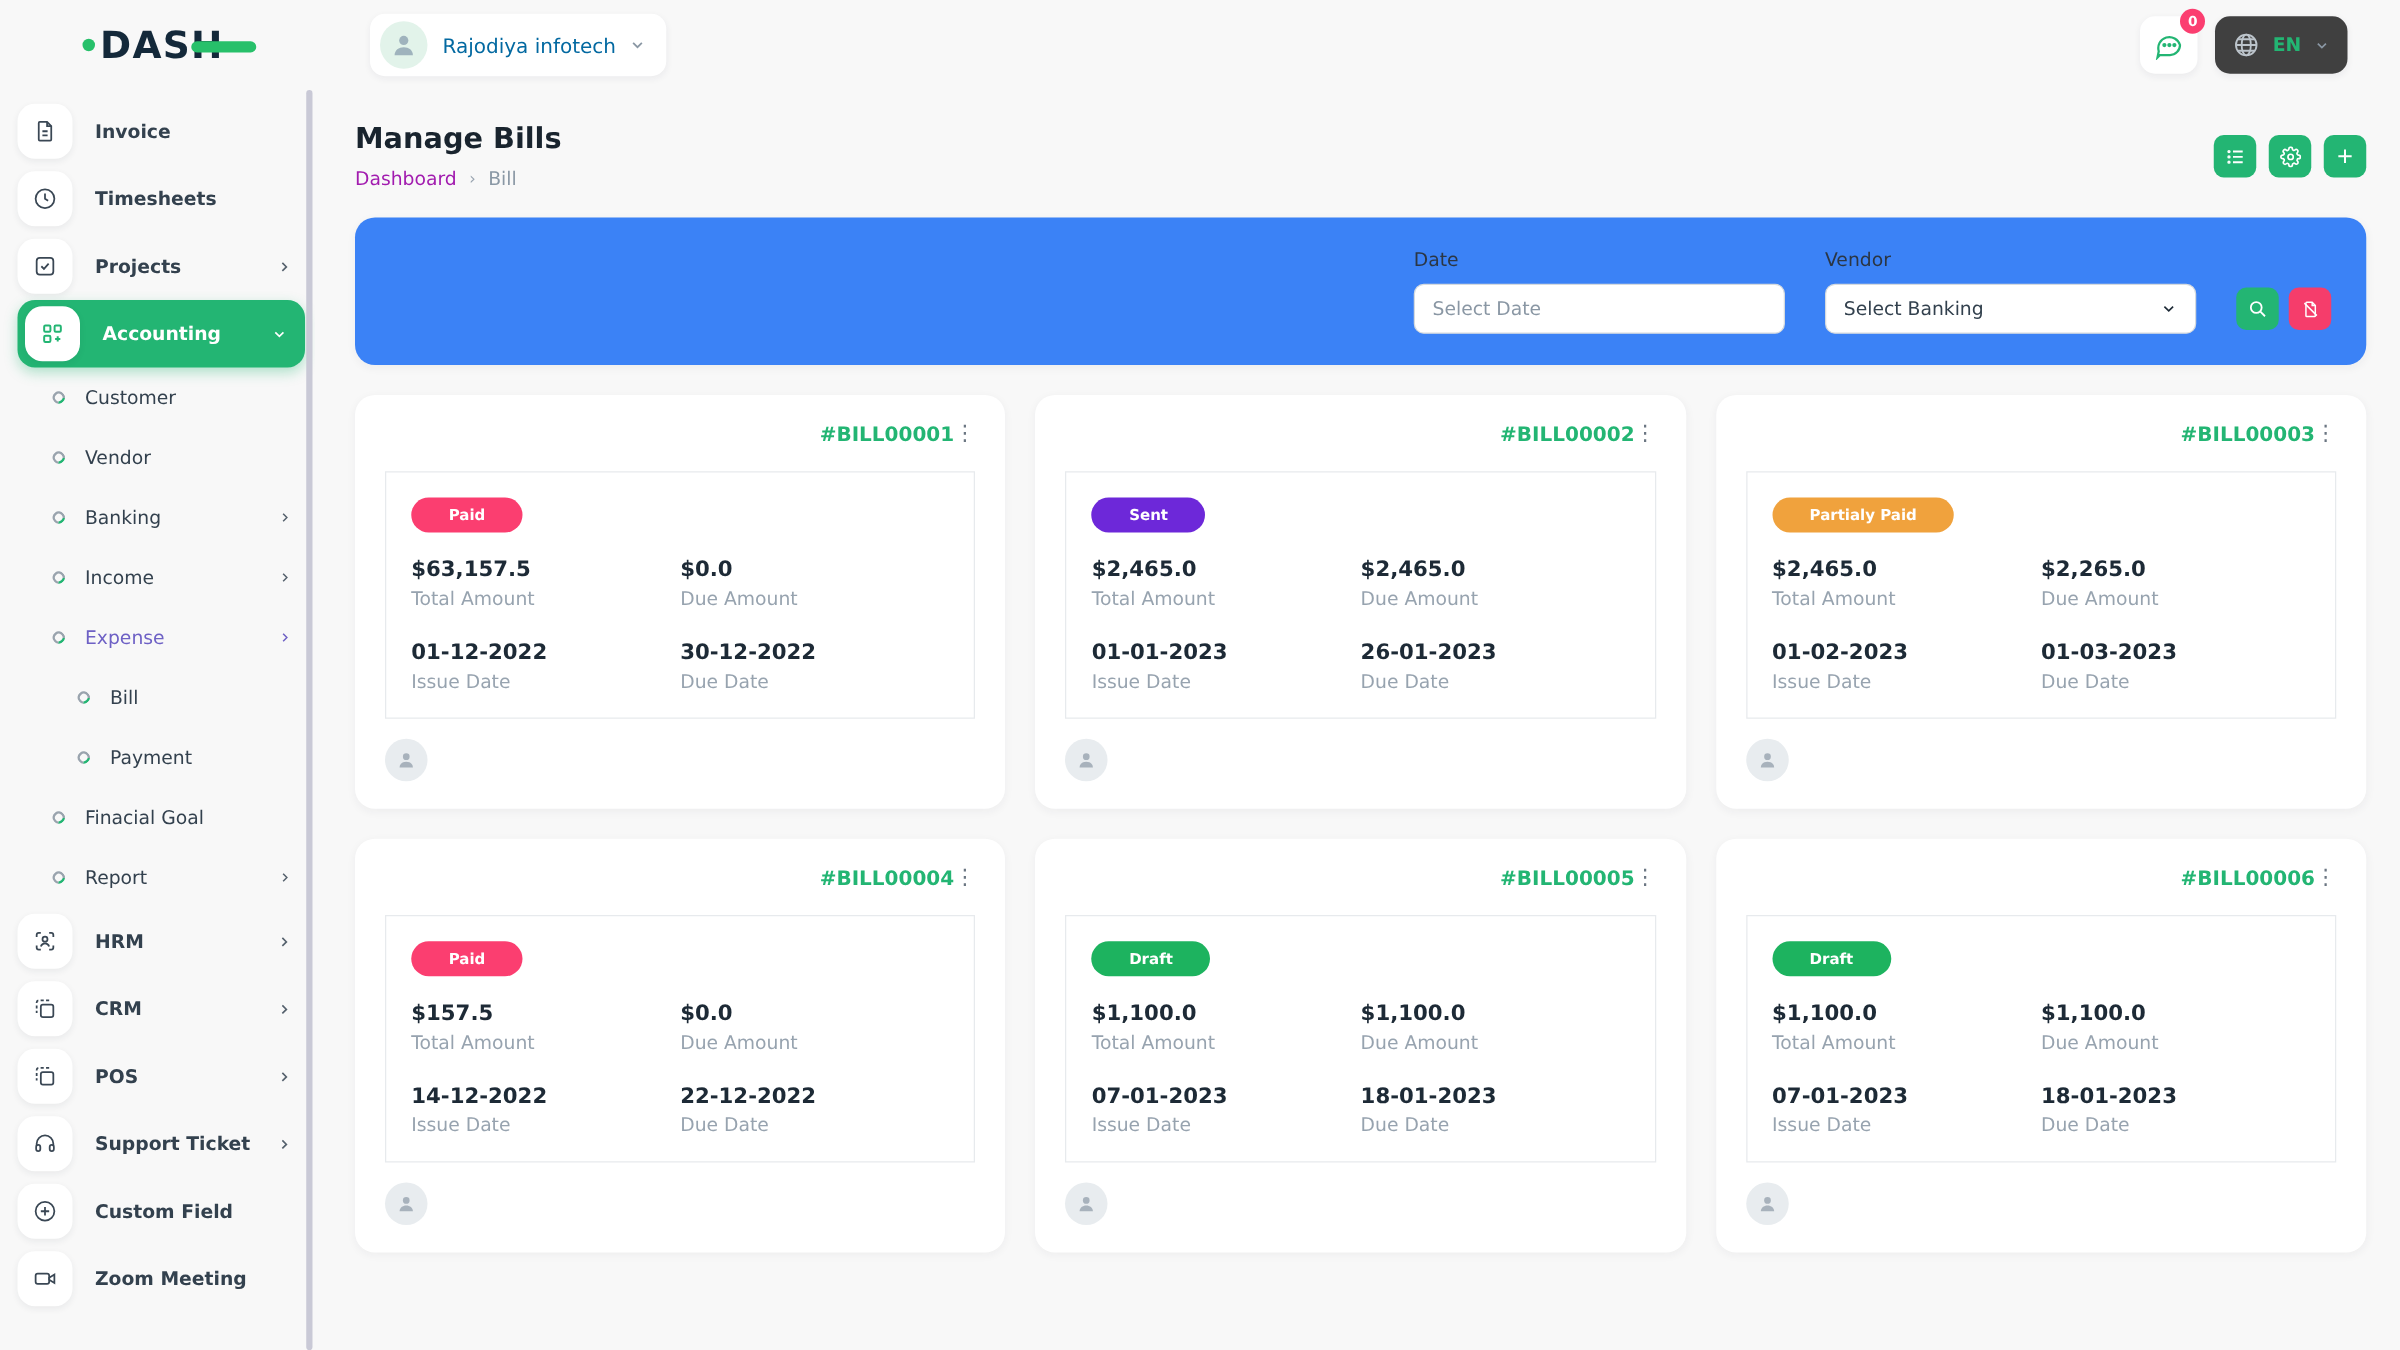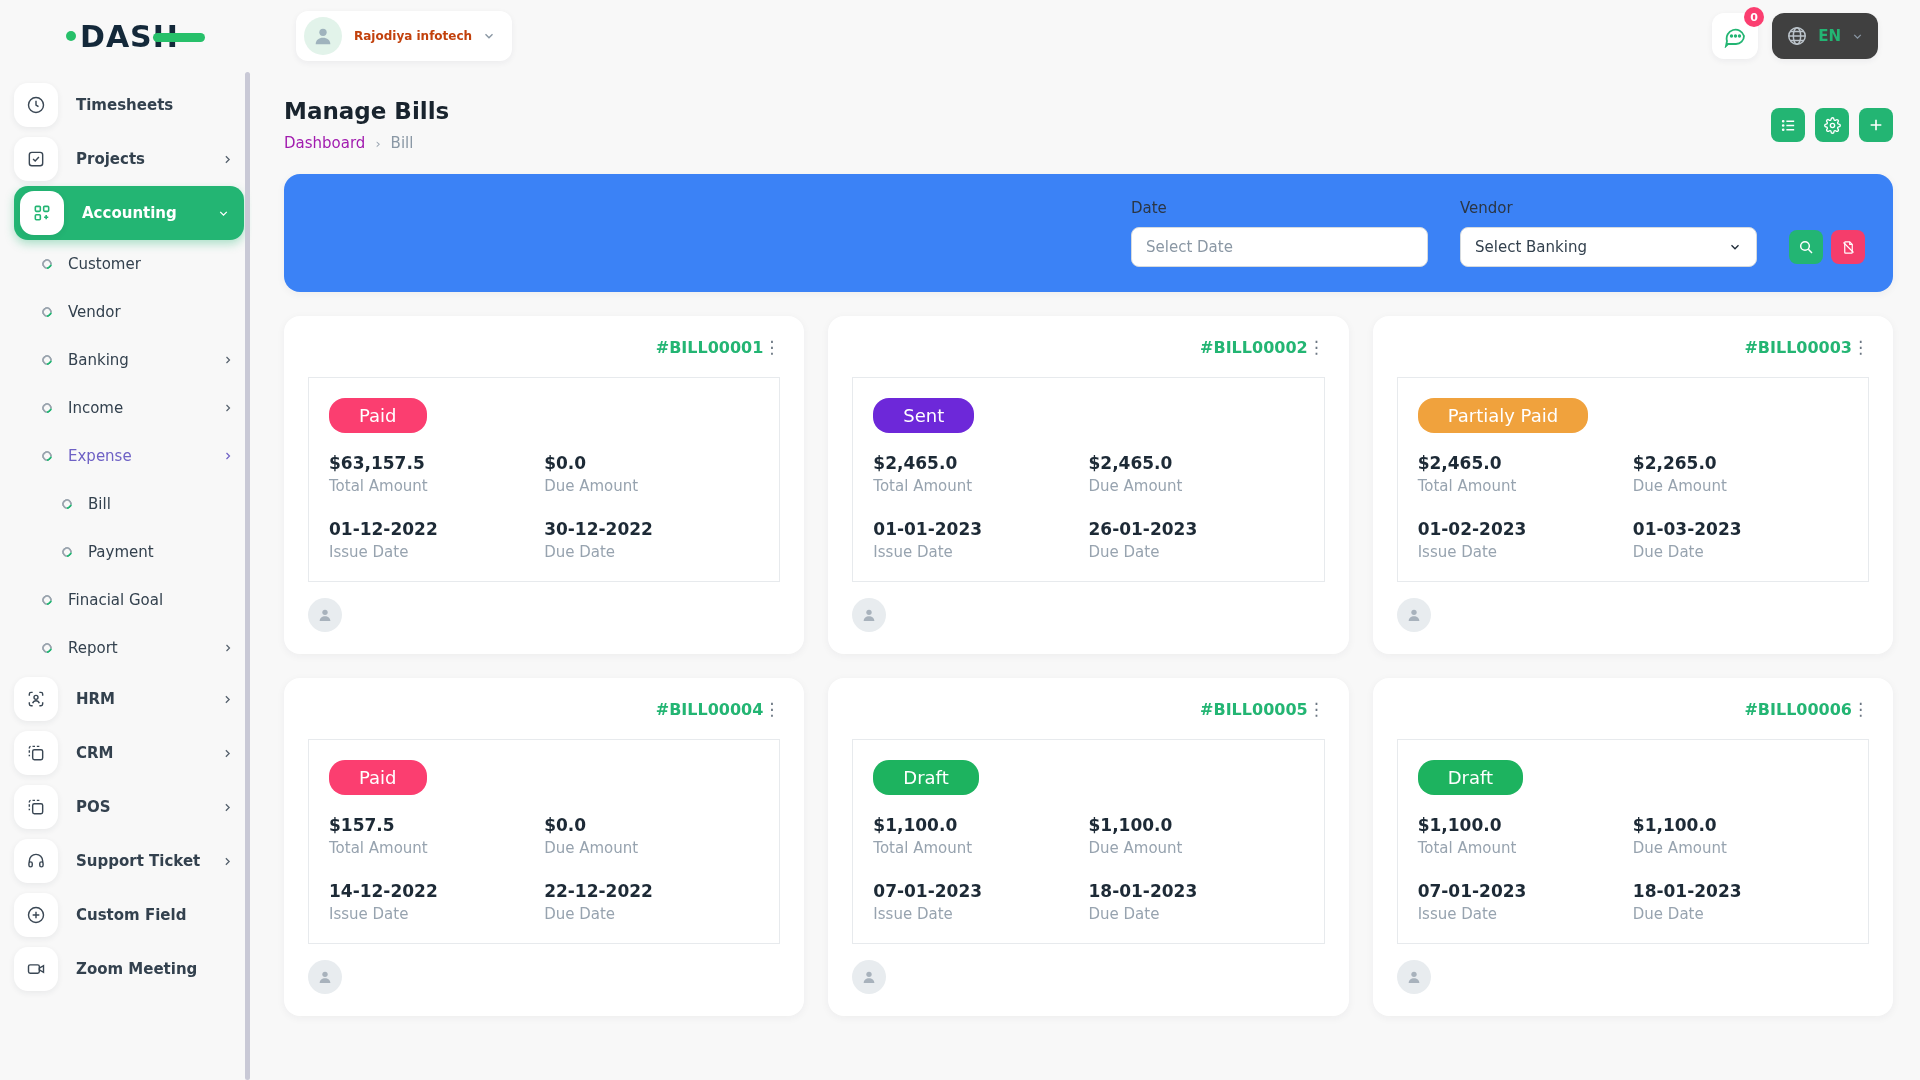"Rajodiya infotech" .company-name { color: #c2410c -> #0369a1; font-size: 12px -> 16px; font-weight: 700 -> 400 }
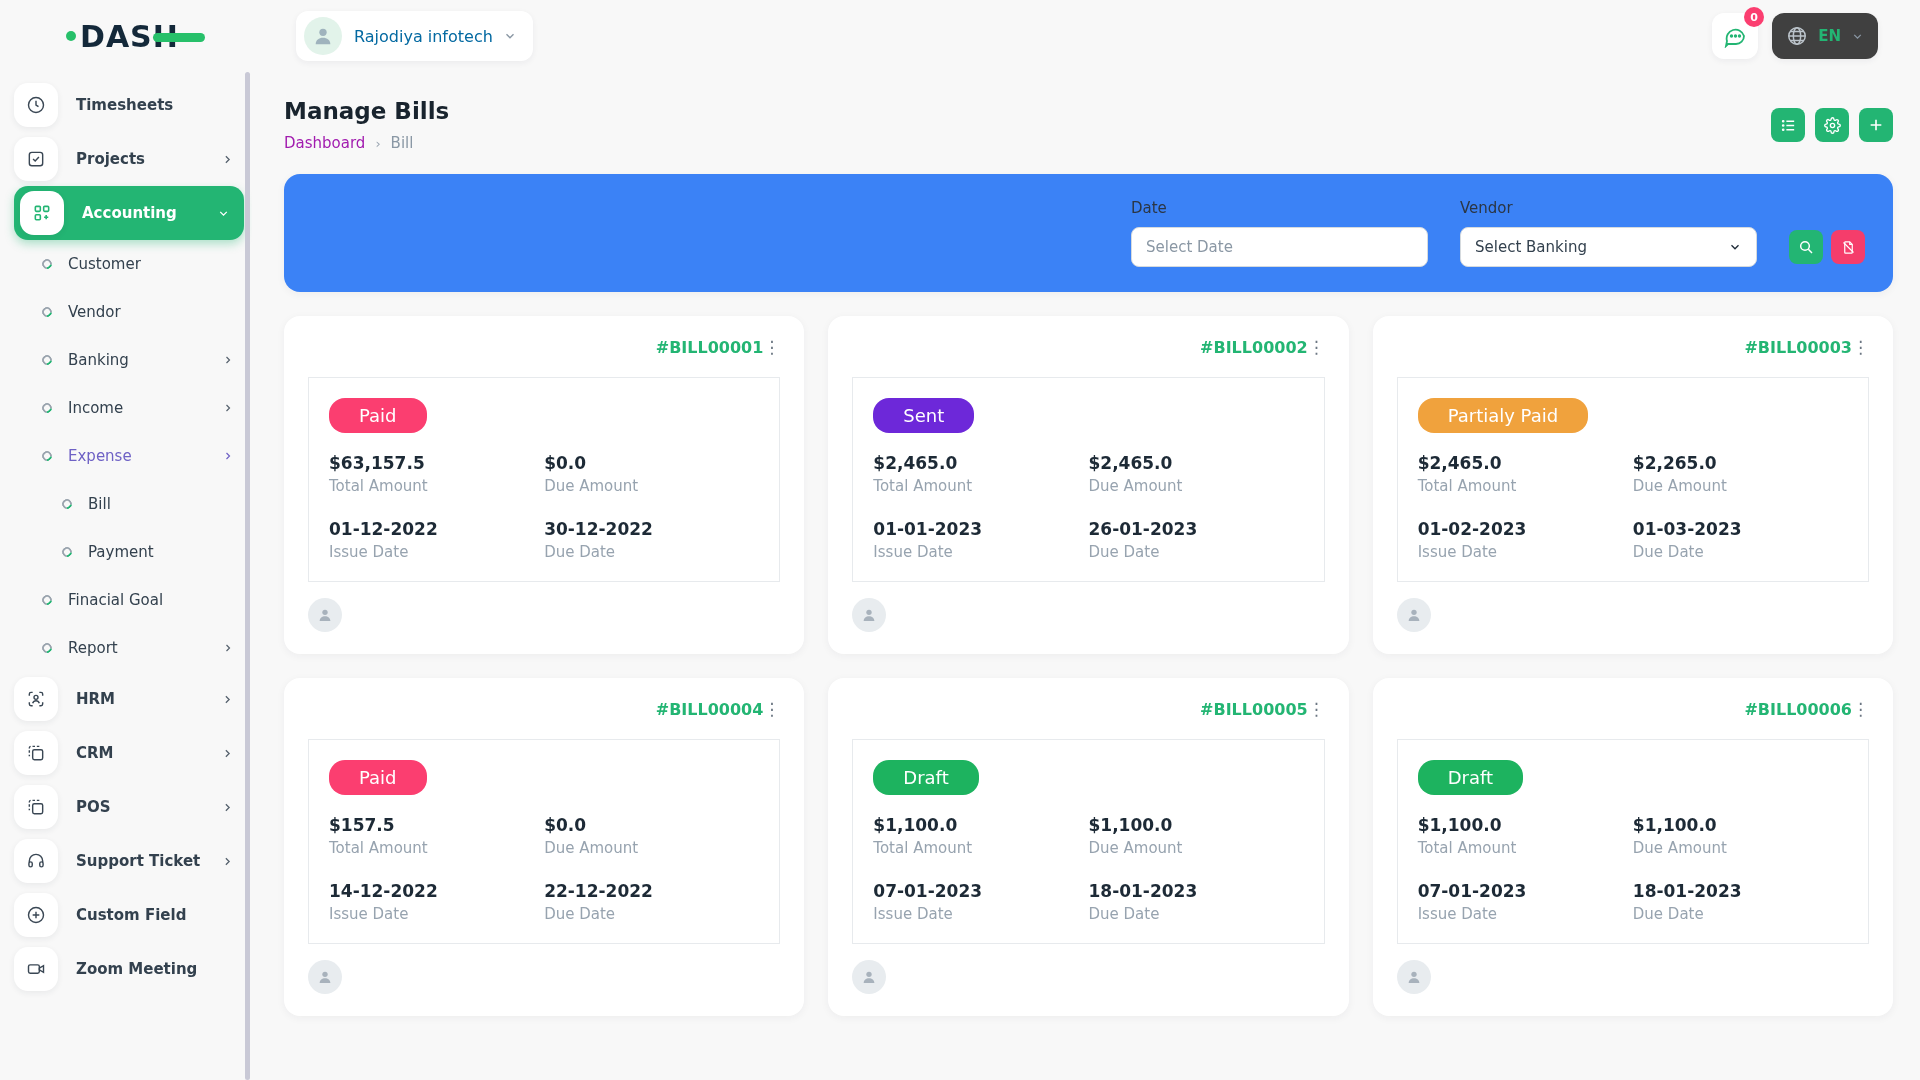"Invoice" div.nav-row { html: none -> <div> <span> <svg> <path></path> <path></path> </svg> </span> <span>Invoice</span> </div> }
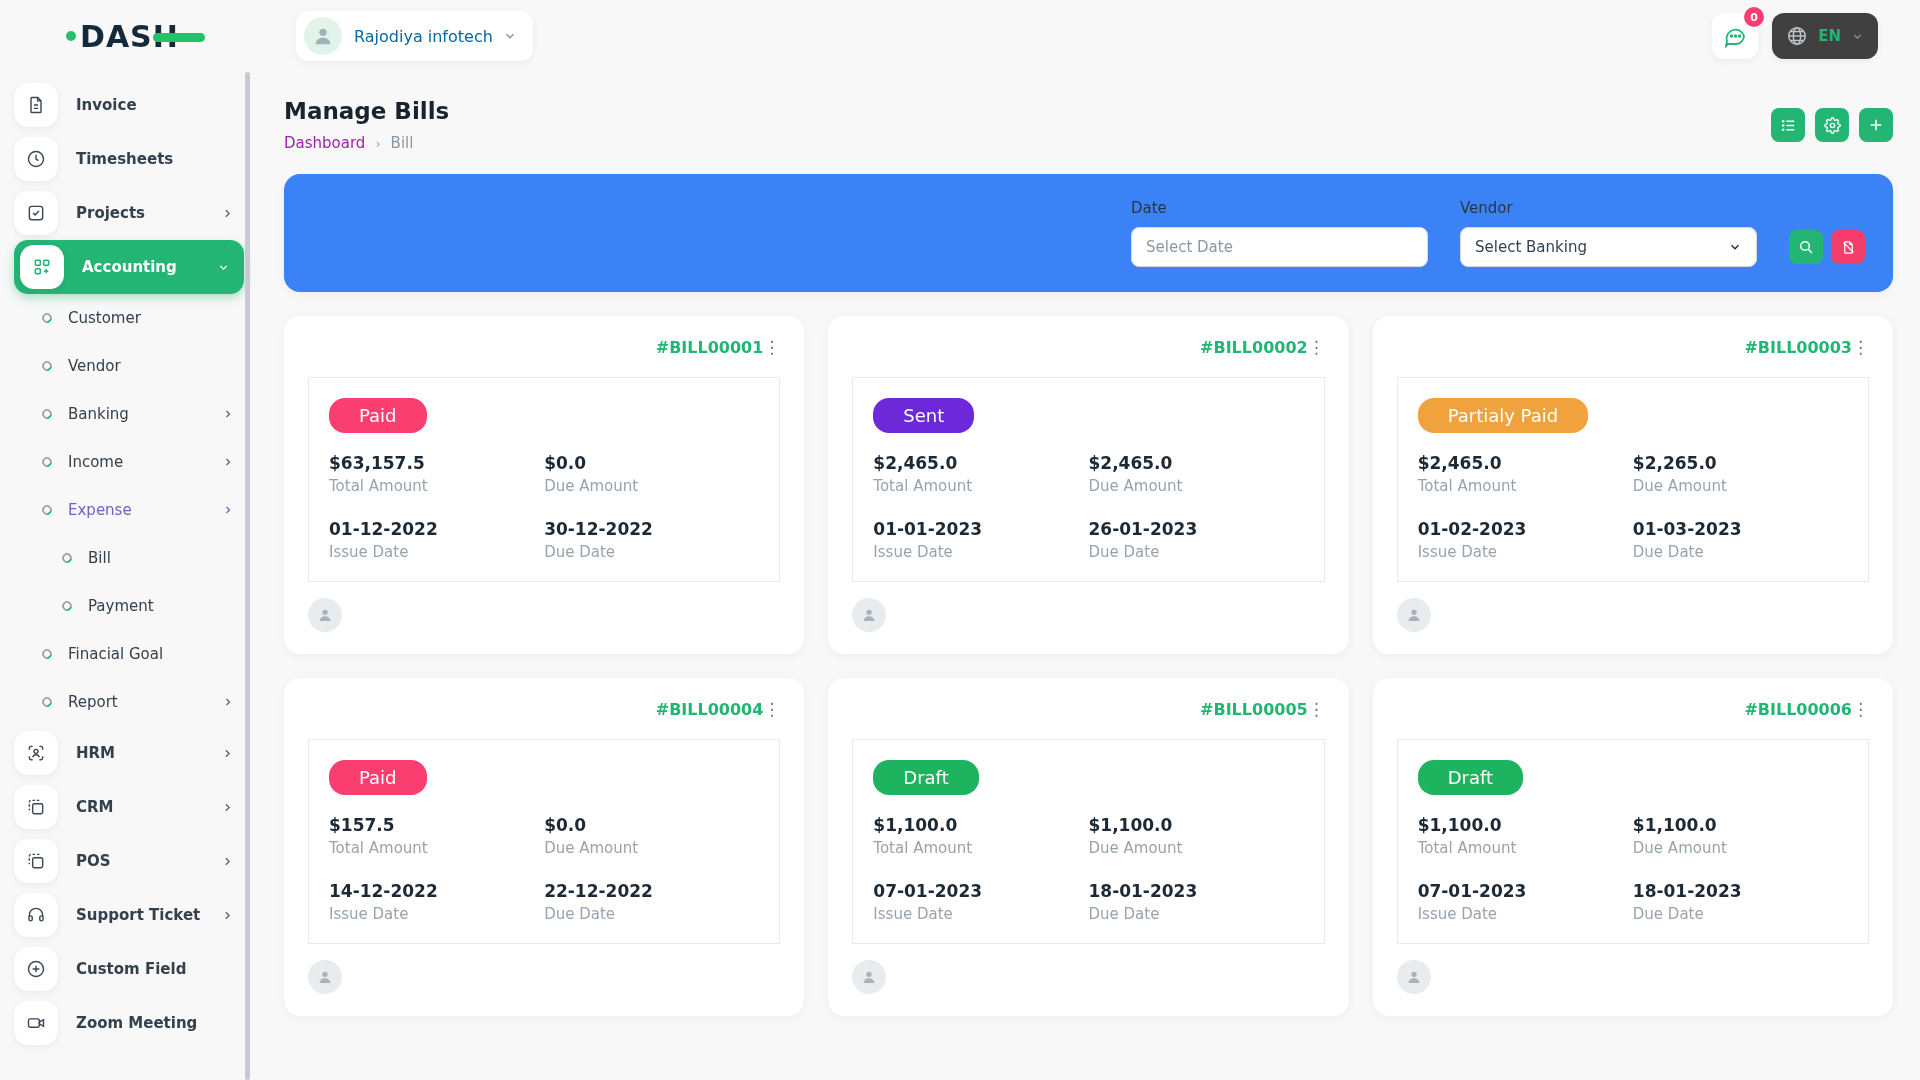"Paid" .badge { font-size: 18px -> 12px; font-weight: 400 -> 700 }
